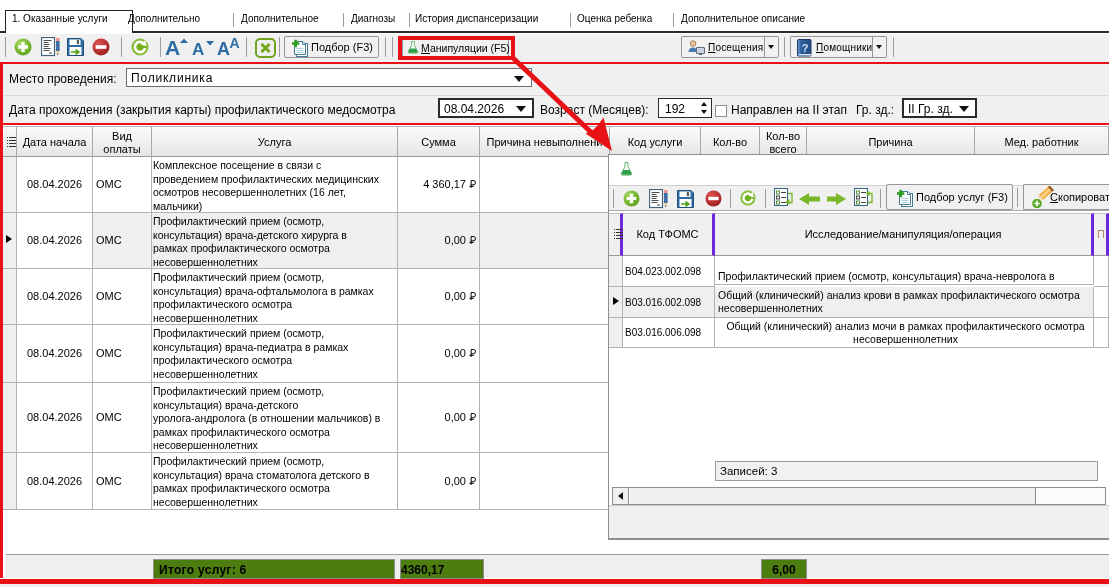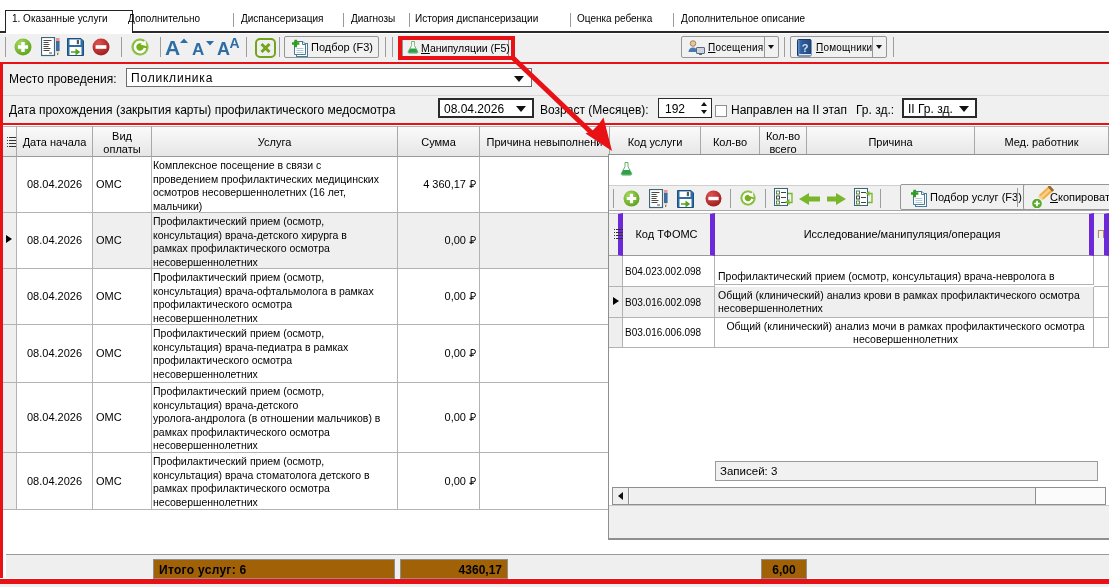"Диспансеризация" div.tabtxt { text: Диспансеризация -> Дополнительное }
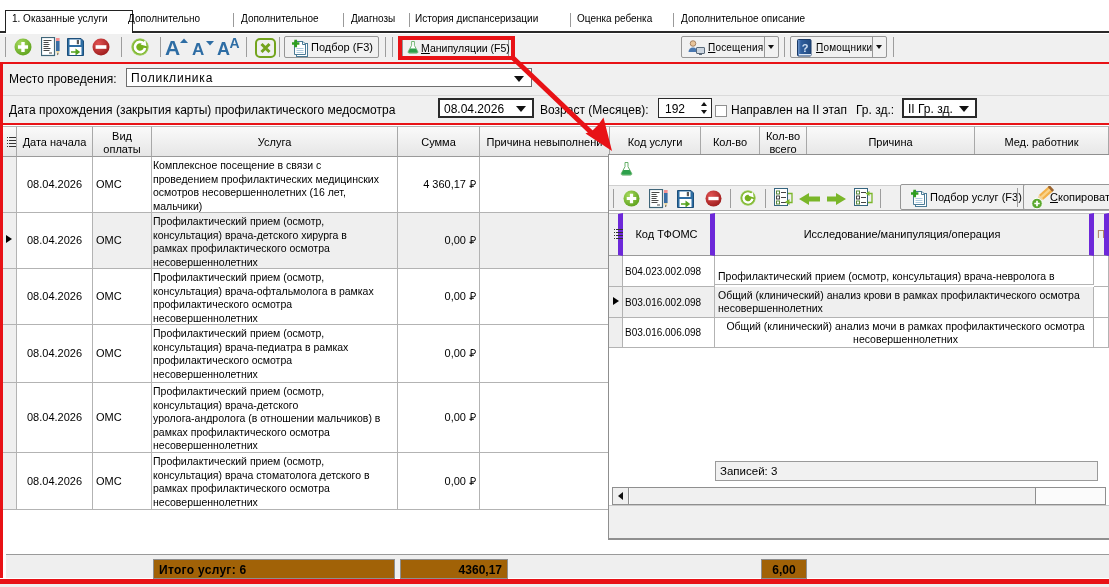"Подбор услуг (F3)" div.pbtn { left: 292px -> 278px }
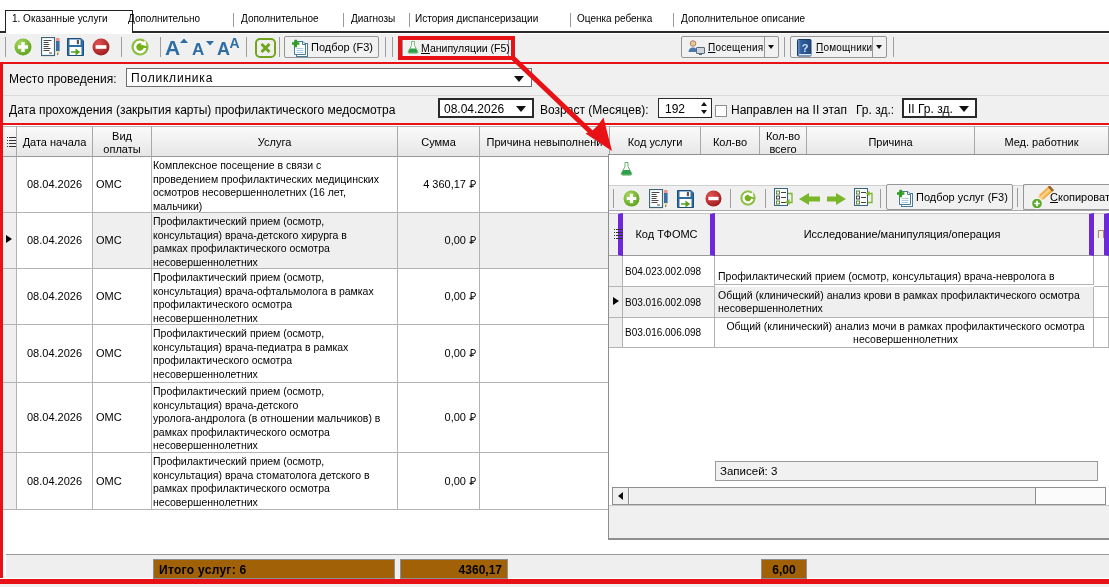"Код ТФОМС" .phcell { border-right: 5px solid #6d28d9 -> 3px solid #6d28d9 }
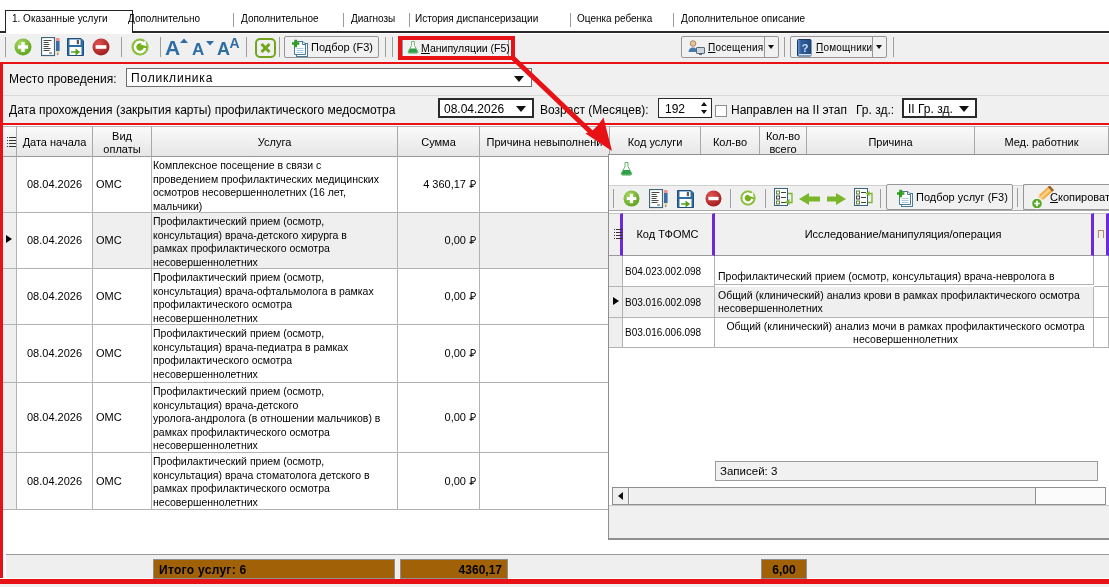"Итого услуг: 6" .fbox { background: #a16207 -> #4d7c0f }
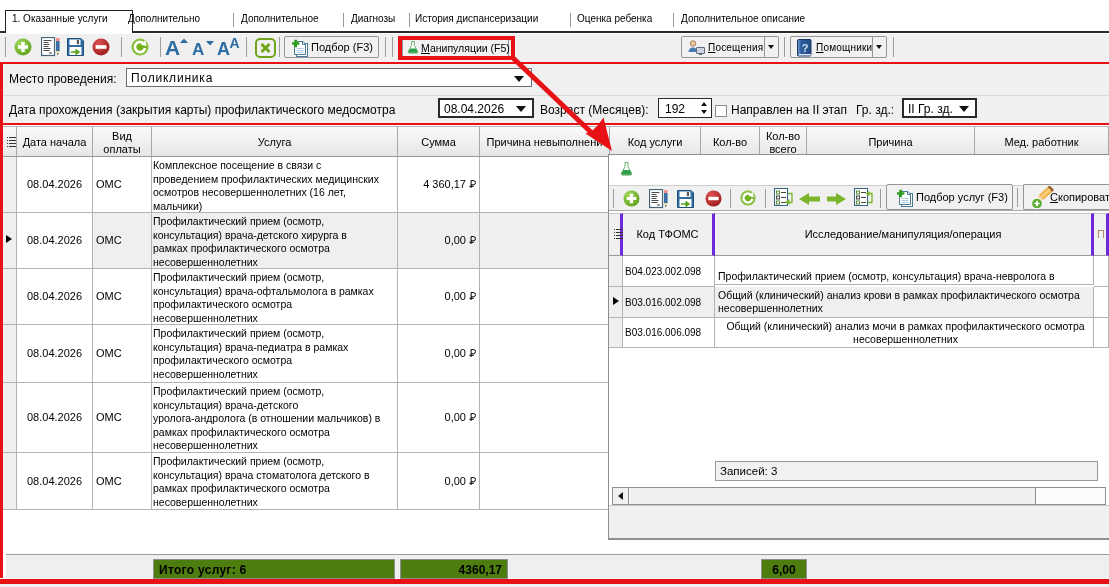"4360,17" div.fbox { text-align: right -> none; width: 108px -> 84px }
